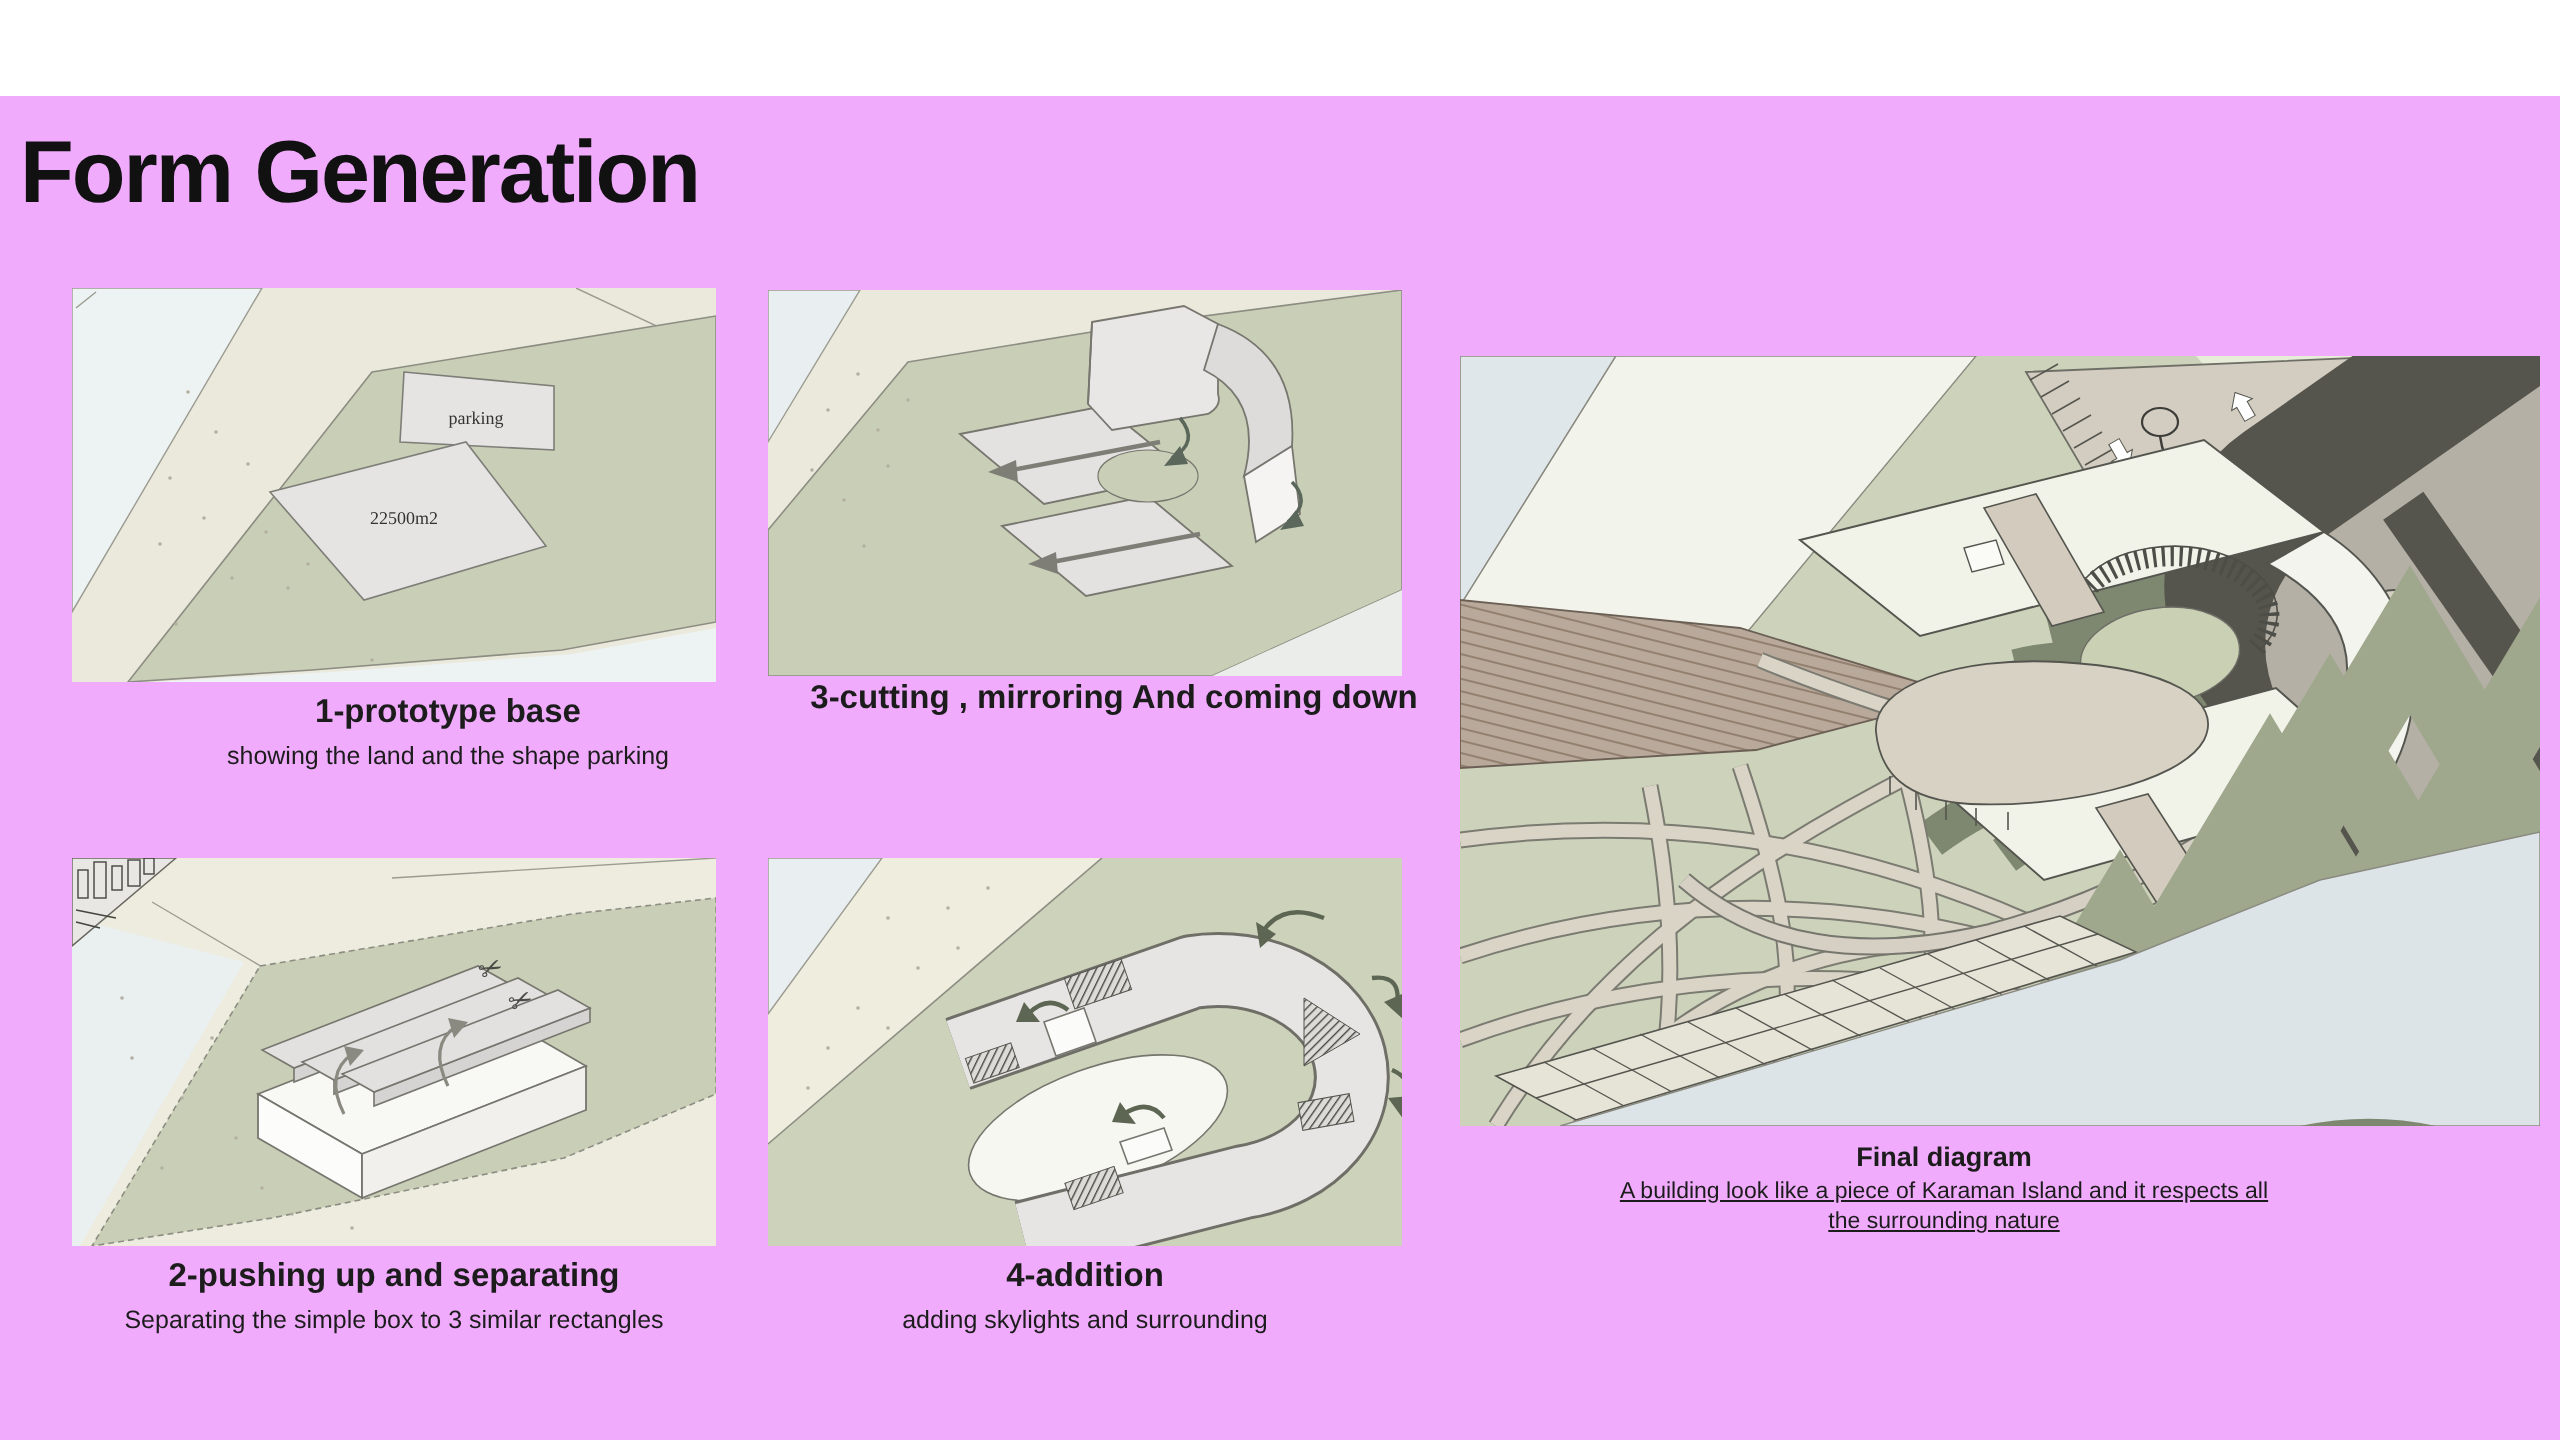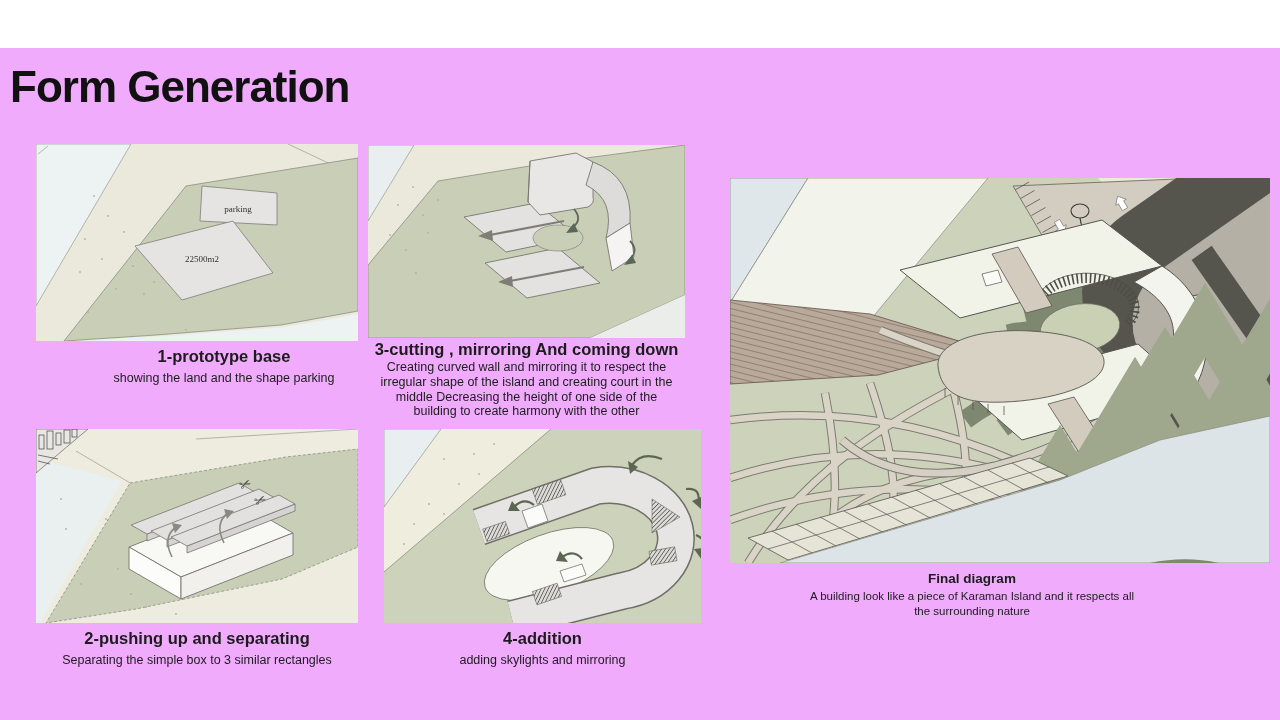"3-cutting , mirroring And coming" .f3 { left: 368px -> 384px; width: 317px -> 346px }
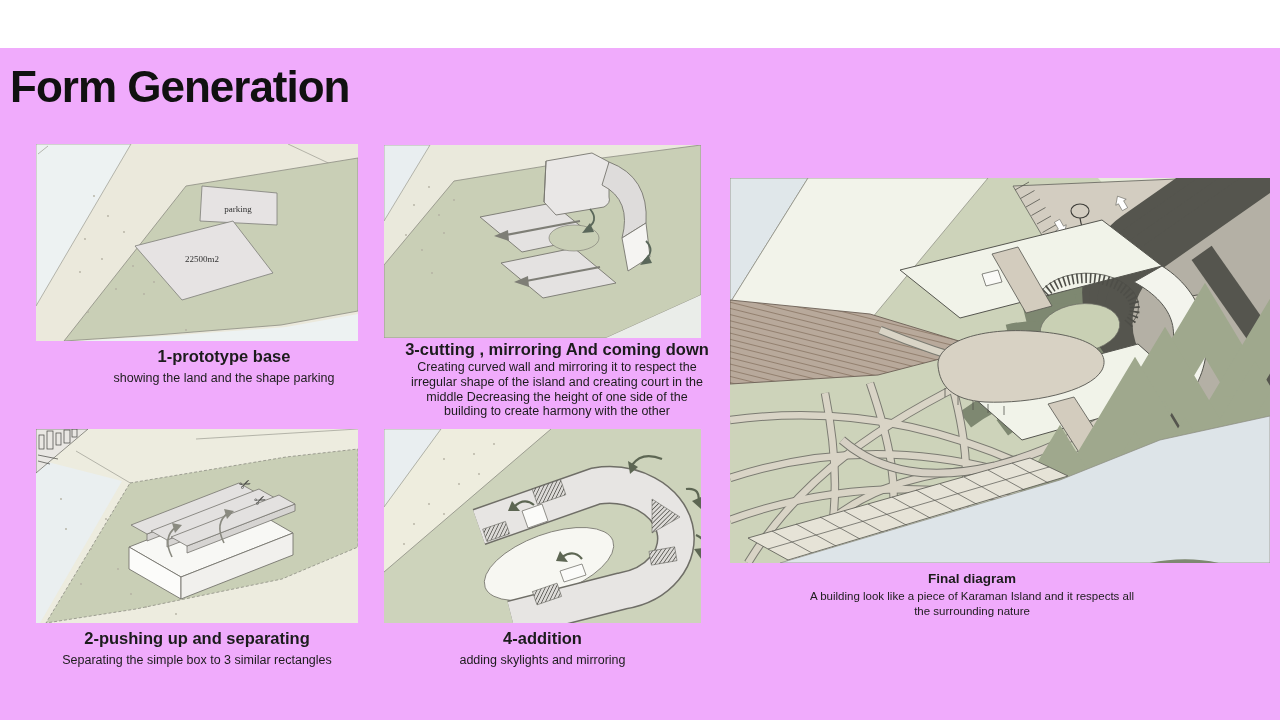"Creating curved wall and mirroring" div.desc { html: <div>Creating curved wall and mirroring it to respect the irregular shape of the island and creating court in the middle Decreasing the height of one side of the building to create harmony with the other</div> -> none }
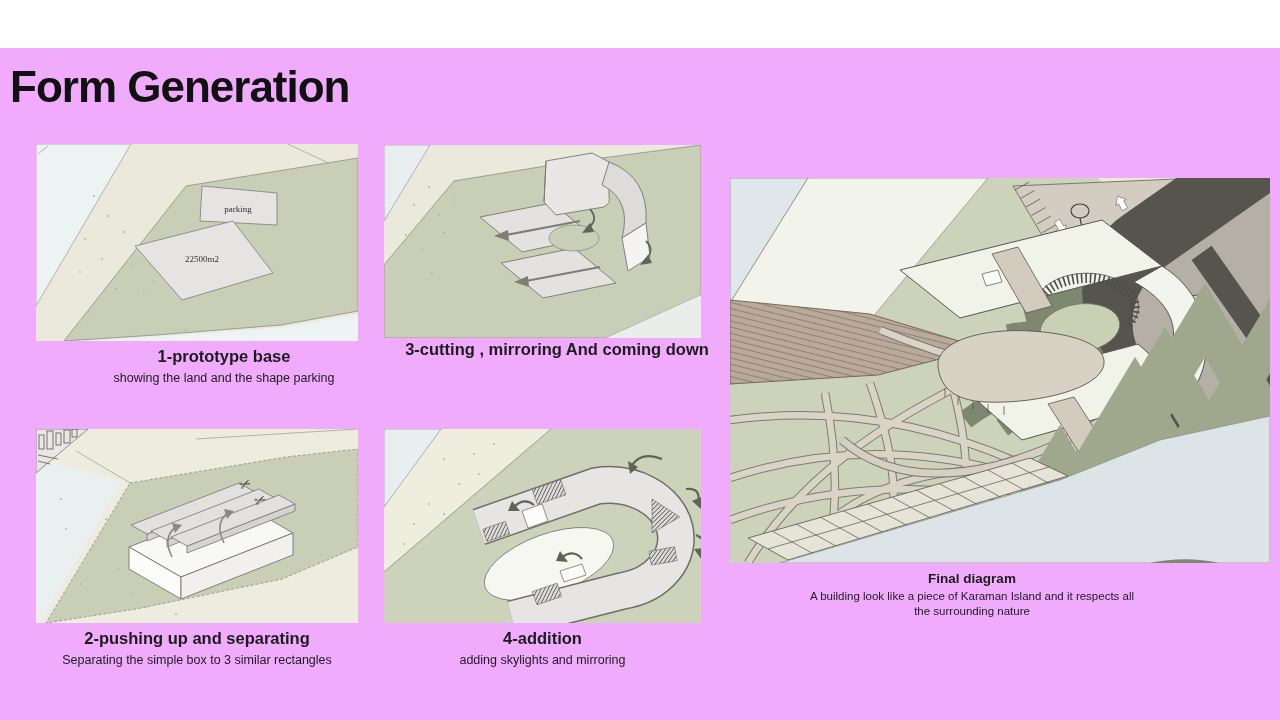"A building look like a" .final-desc { text-decoration: none -> underline }
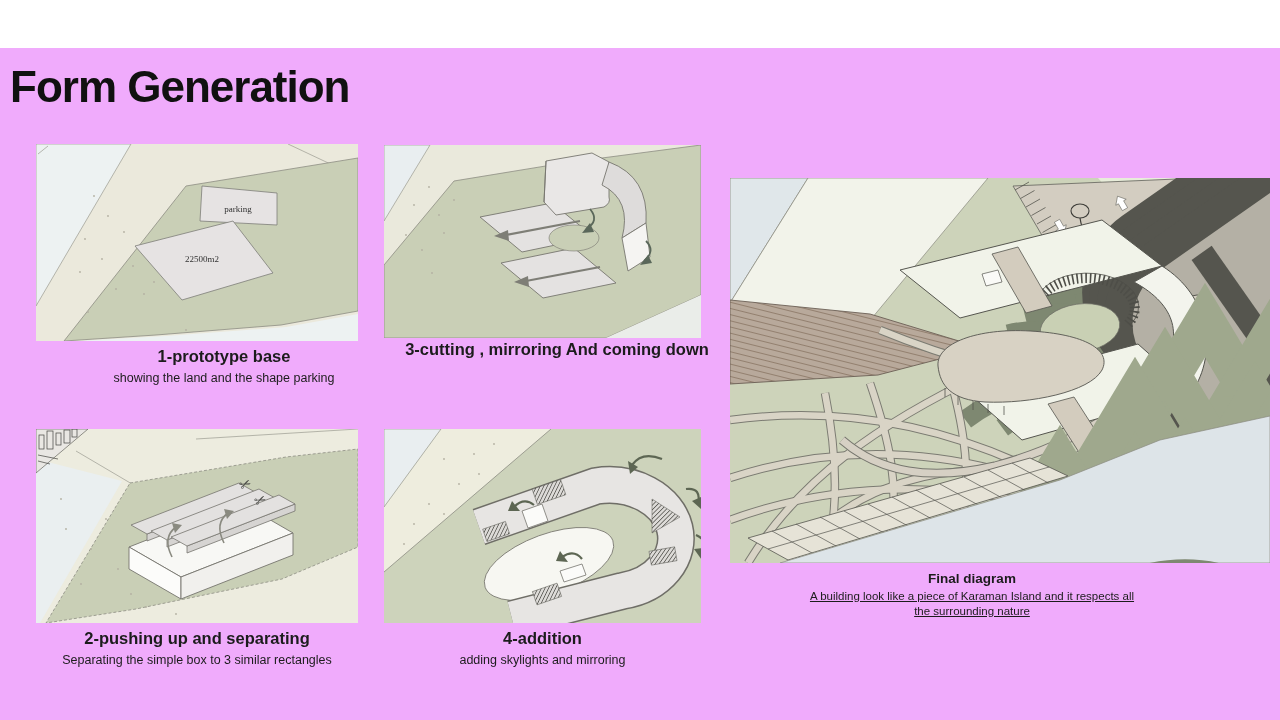"adding skylights and mirroring" div.desc { text: mirroring -> surrounding }
